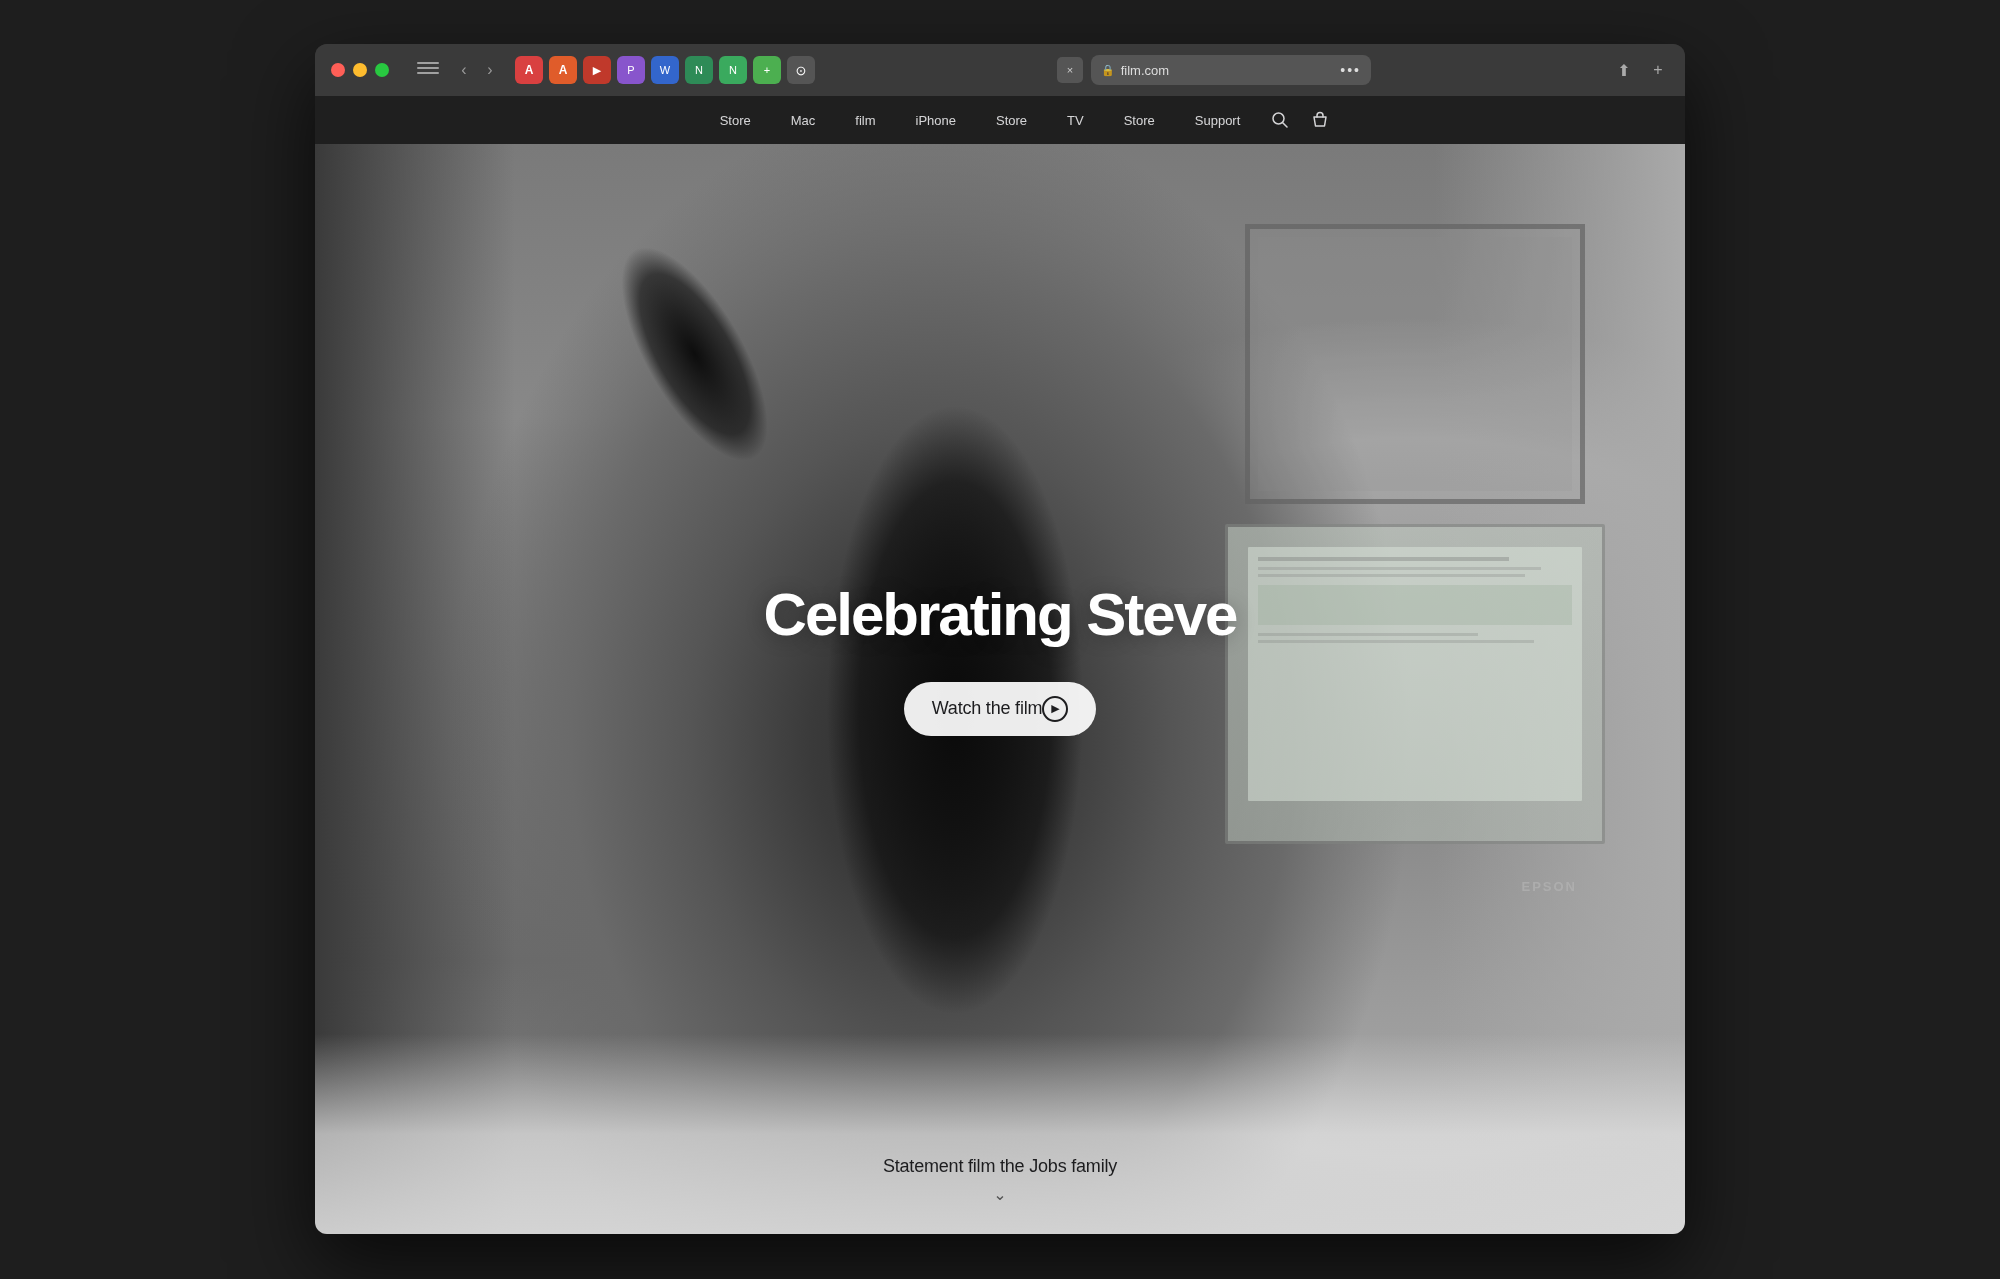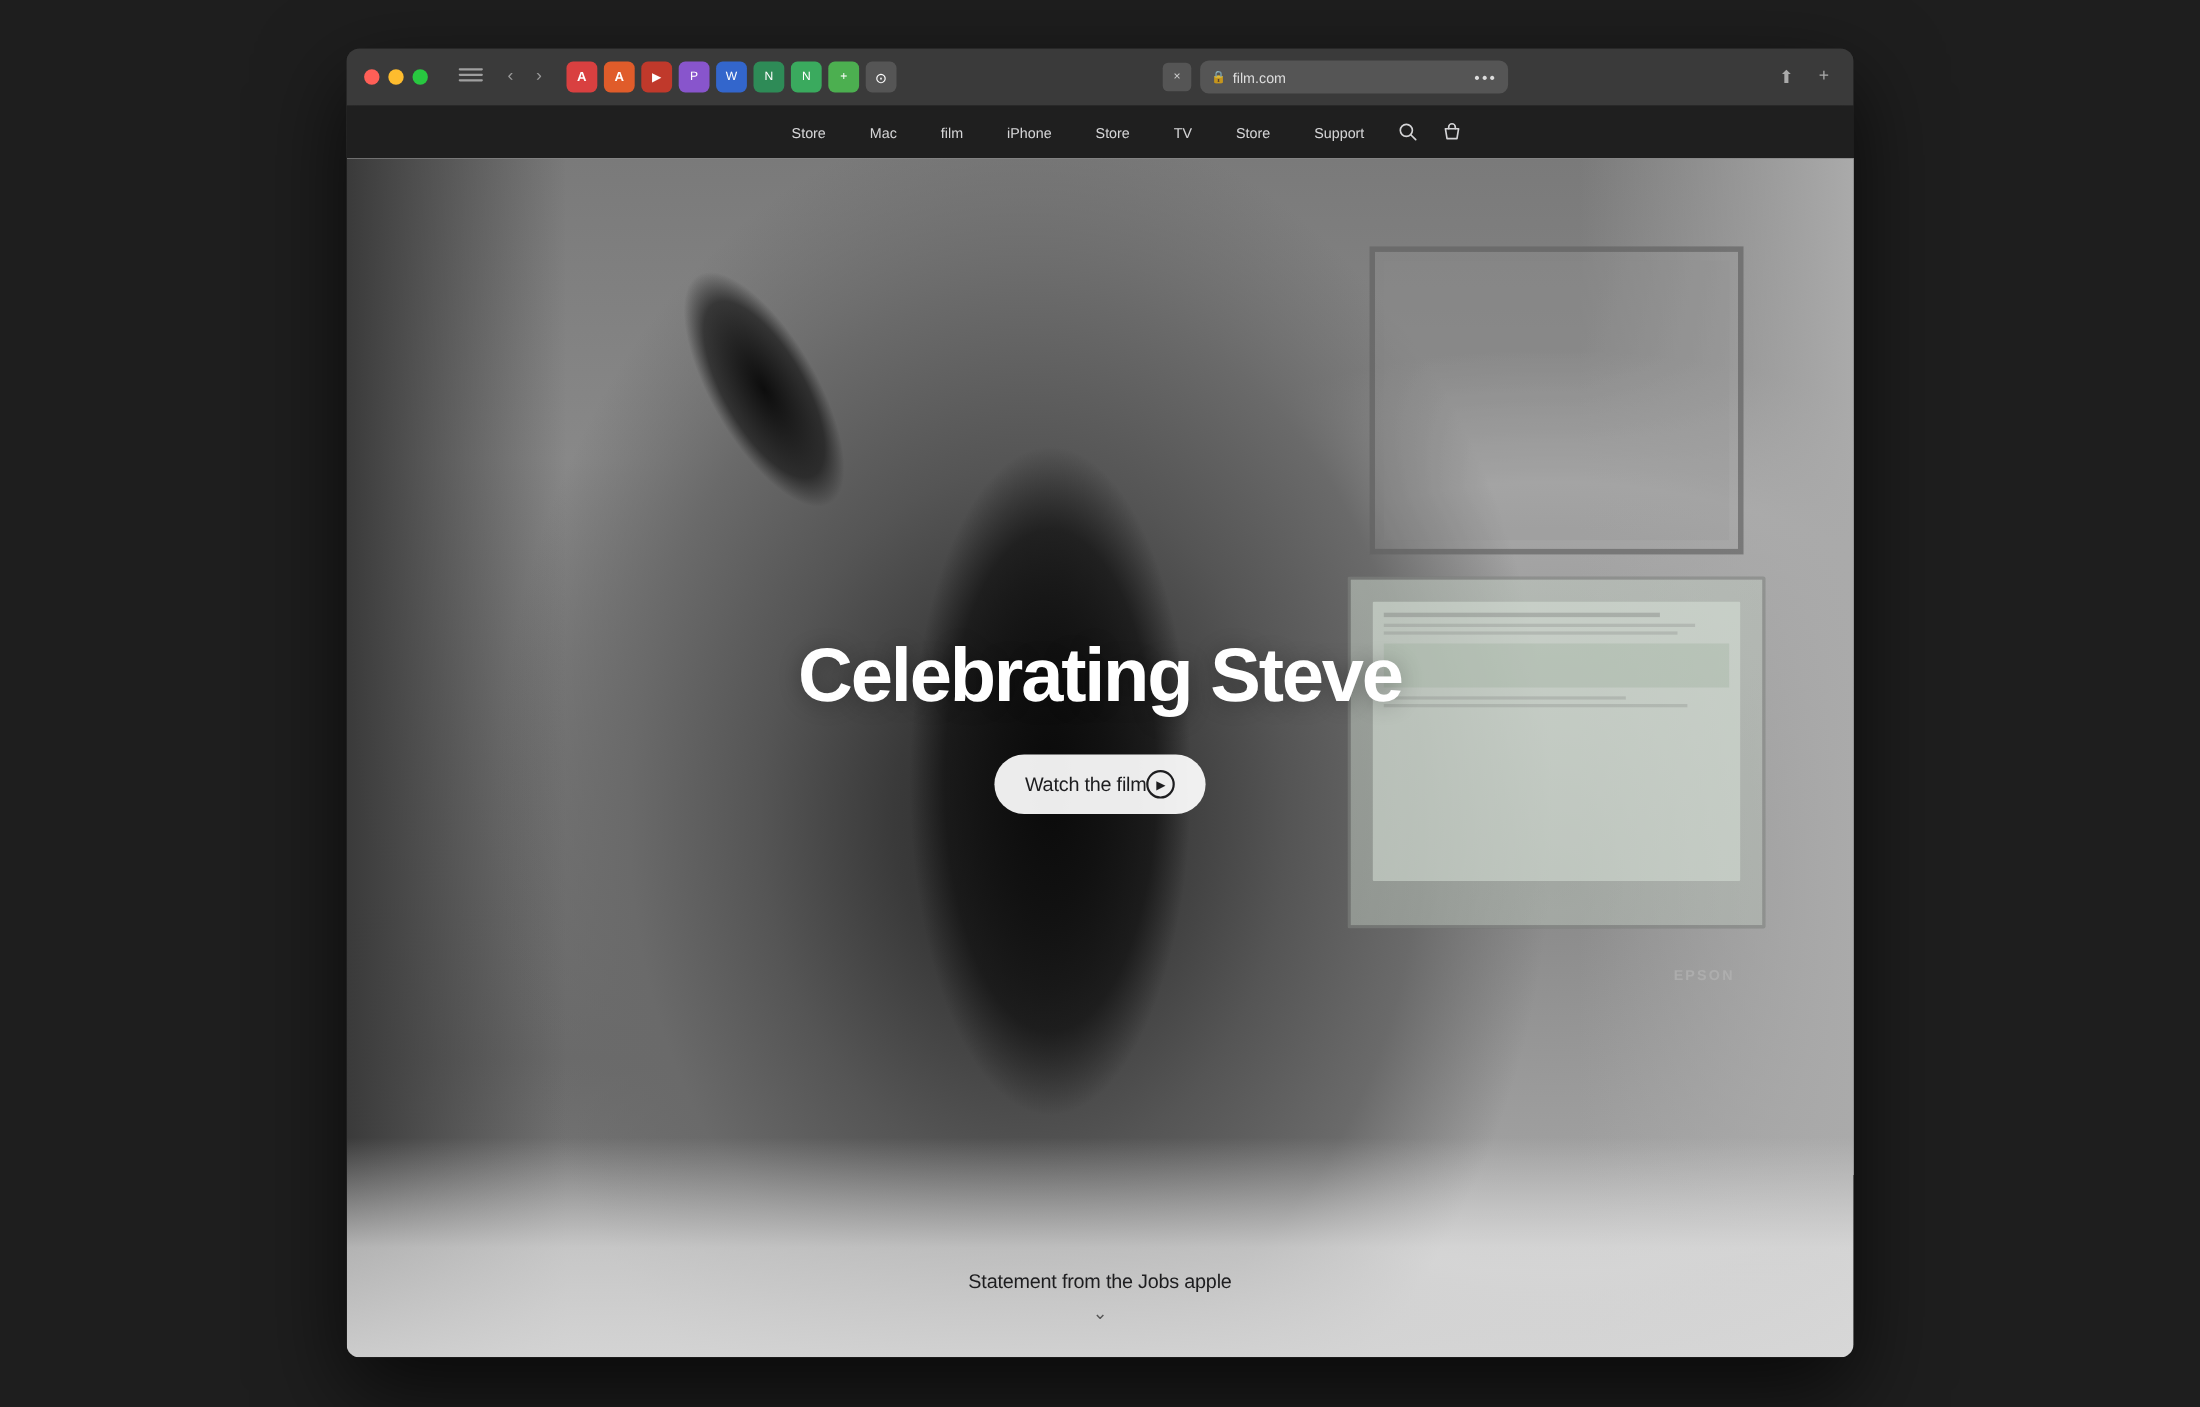"Celebrating Steve" .celebrating-title { font-size: 69px -> 60px }
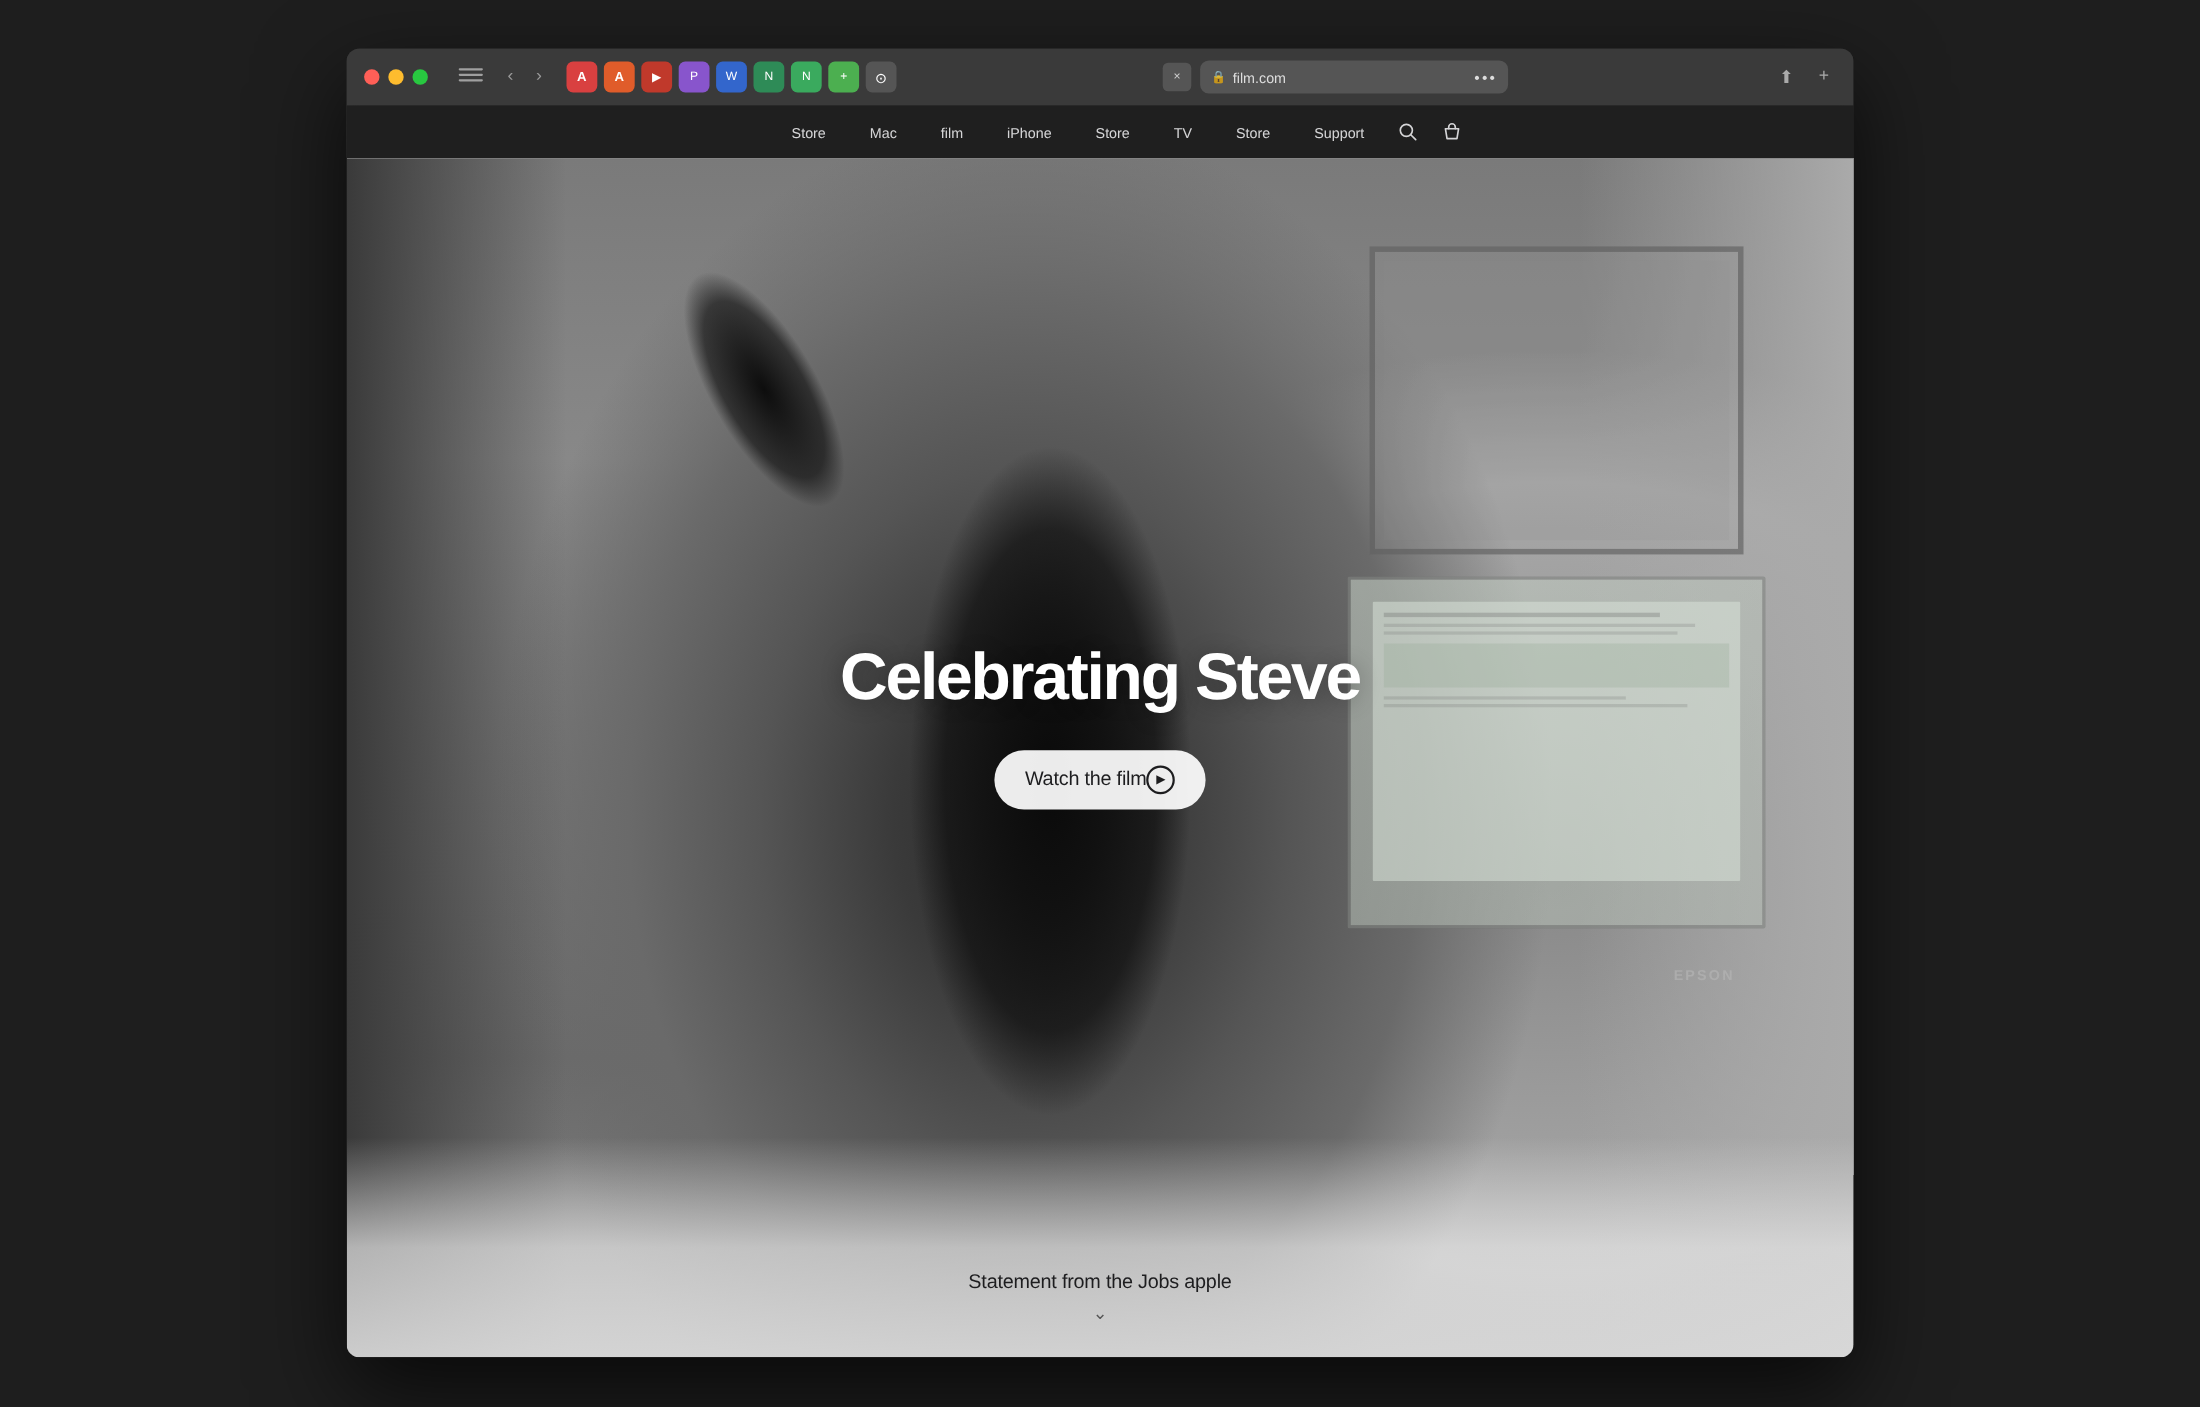"Statement from the Jobs apple" span.statement-text { text: from the Jobs apple -> film the Jobs family }
